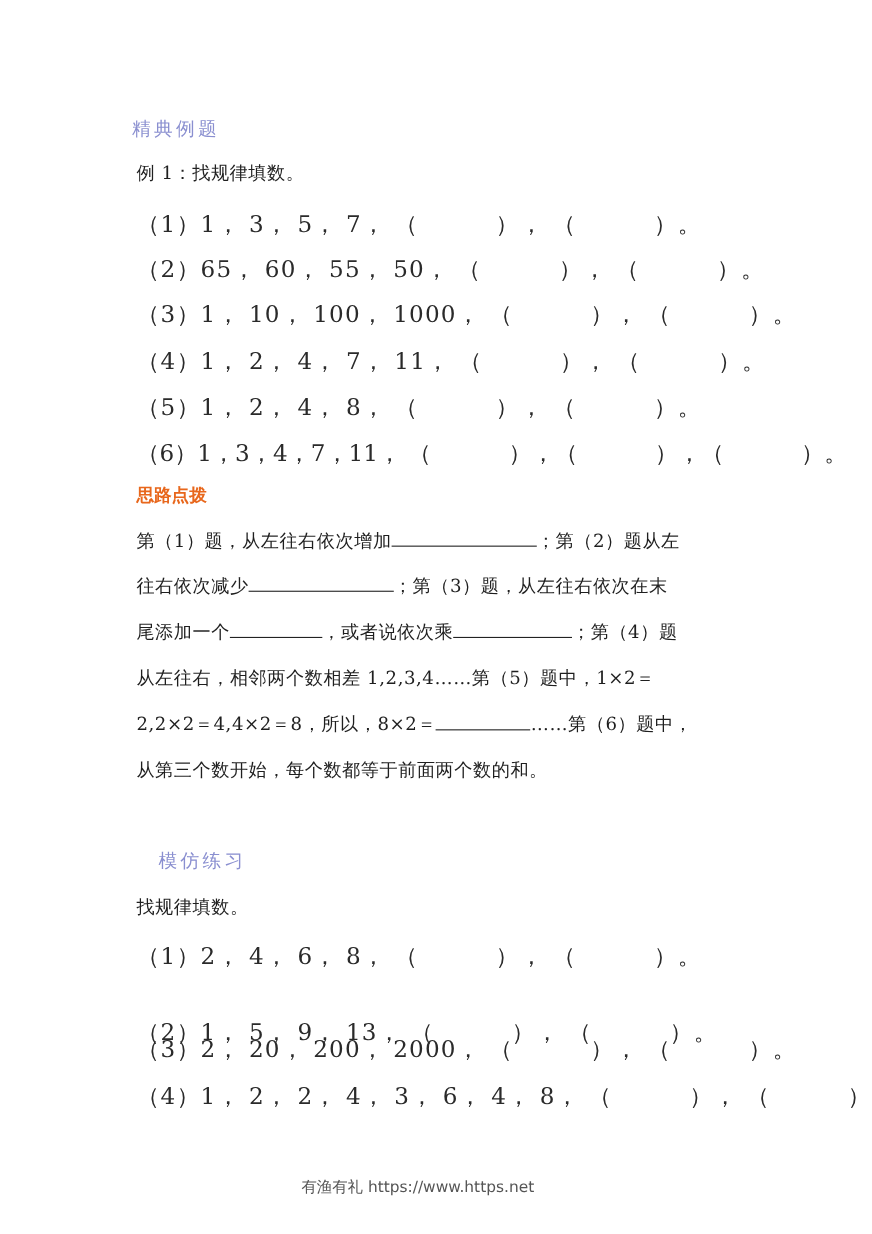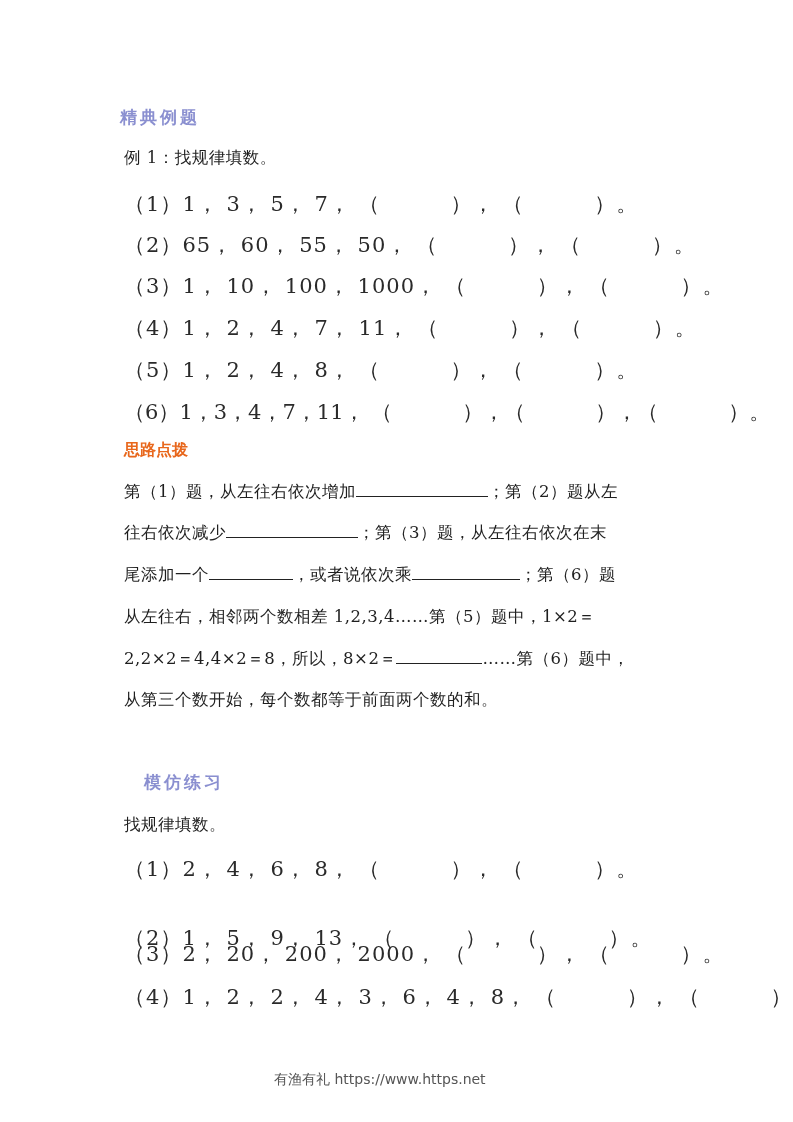"精典例题" .h-blue { font-weight: bold -> none }
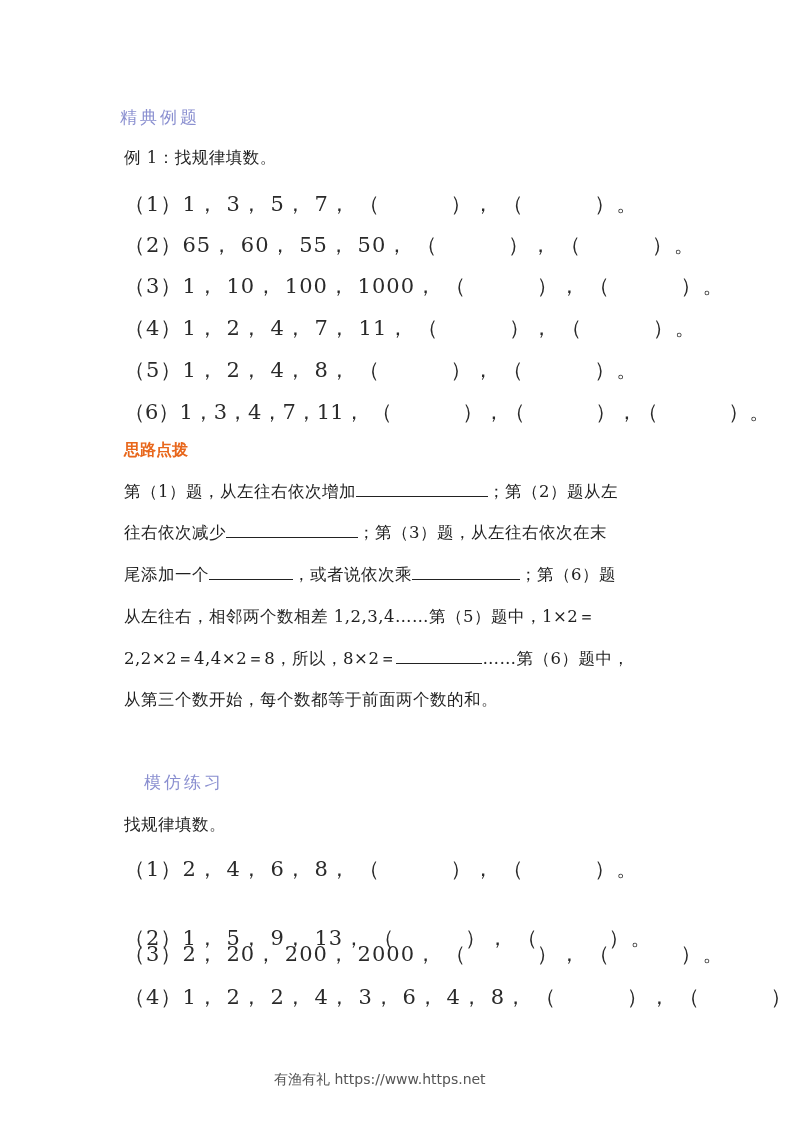"；第（6）题" span { text: 6 -> 4 }
